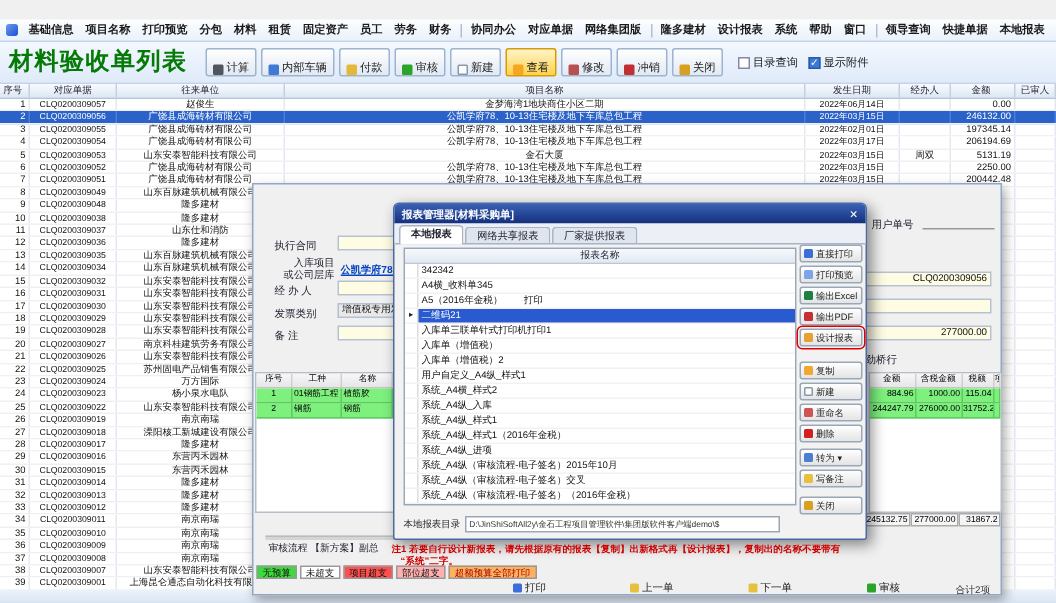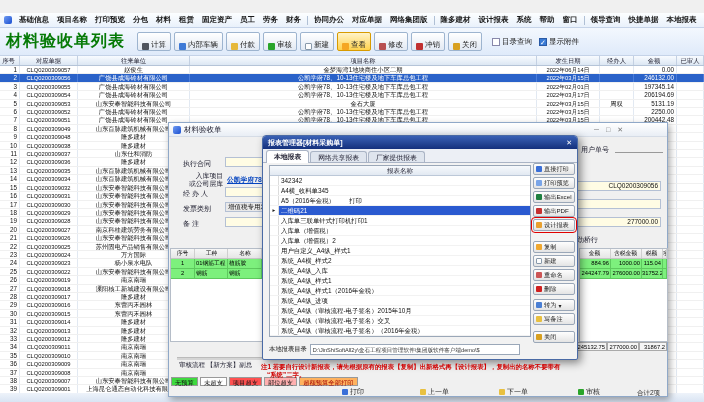"材料验收单" div.fm-title { html: <div> <span></span> <span>材料验收单</span> <span> <span></span> <span></span> <span></span> </span> </div> -> none }
